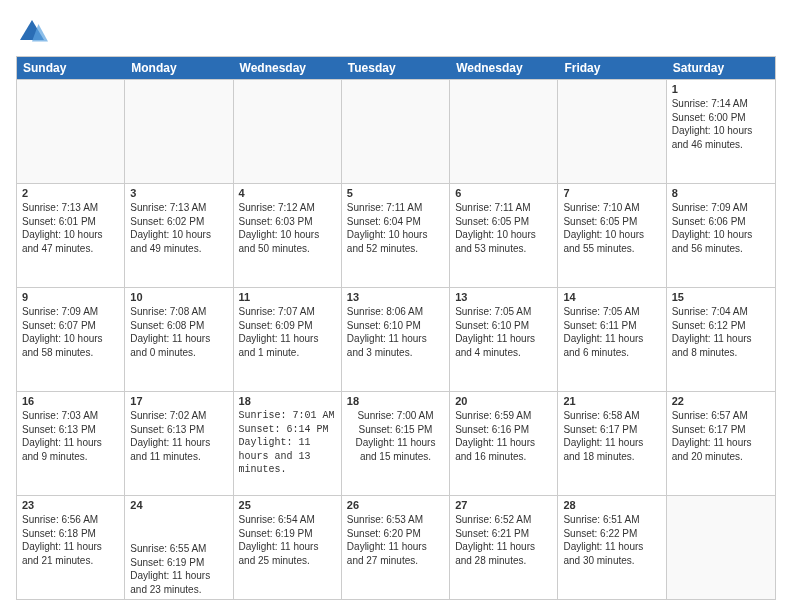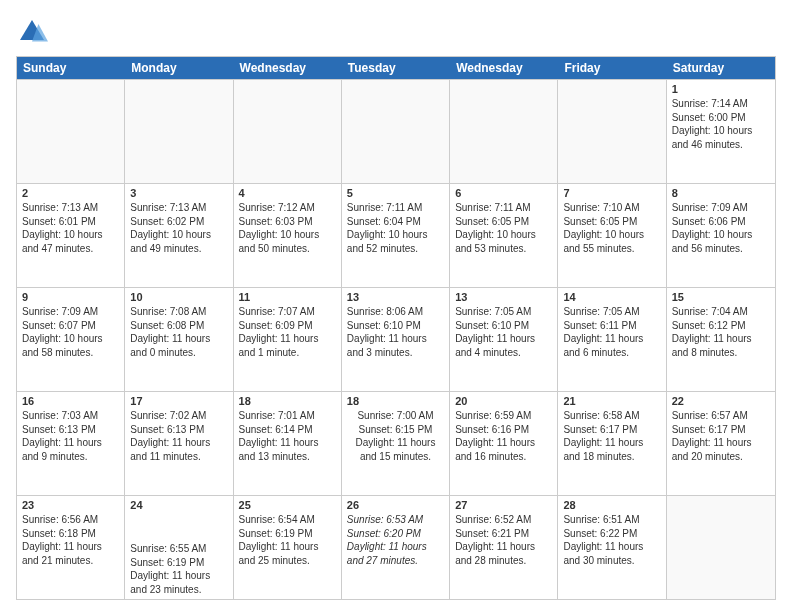"Sunrise: 7:01 AM" div.day-info { font-family: none -> Liberation Mono, monospace }
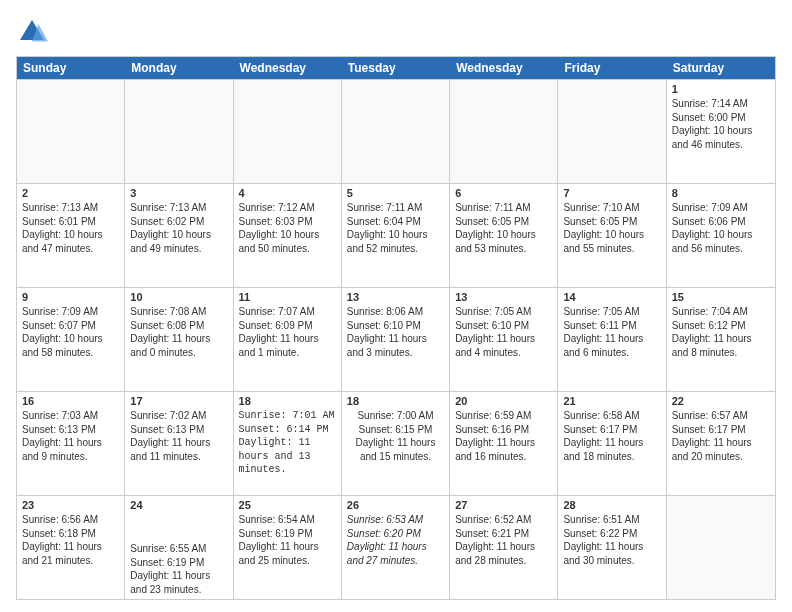"Sunrise: 6:53 AM" div.day-info { font-style: italic -> none }
